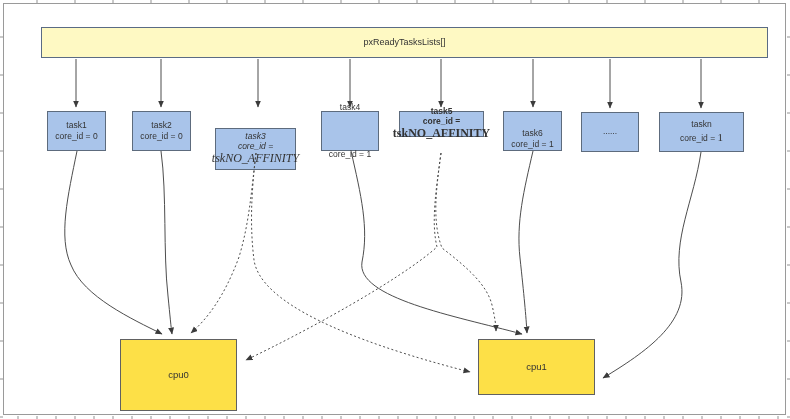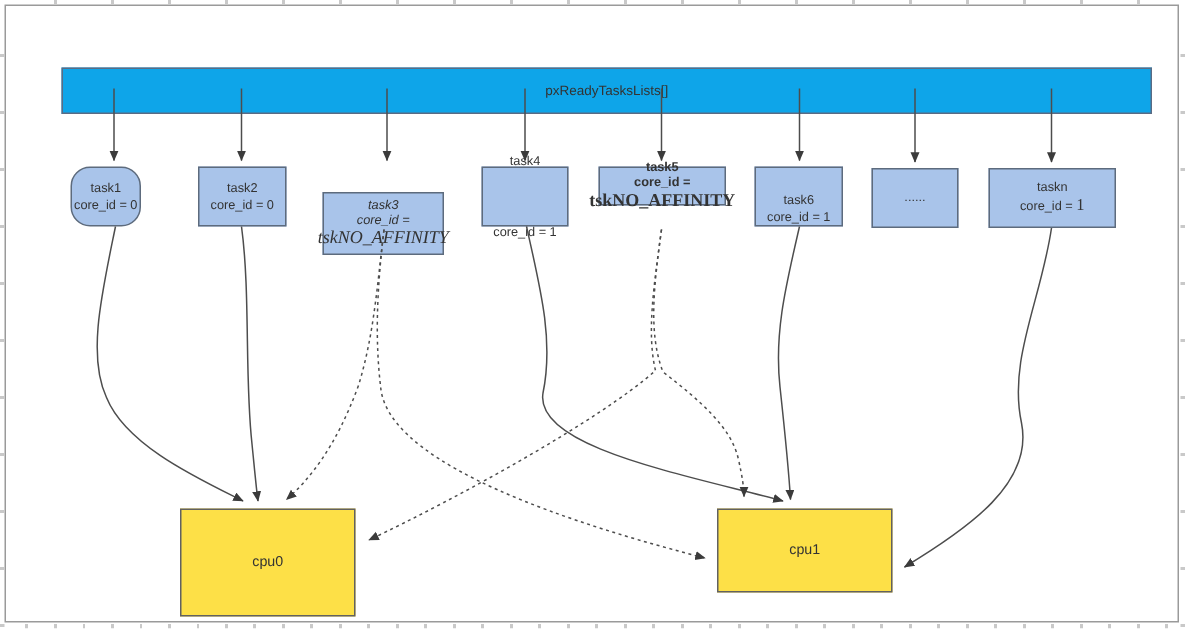"pxReadyTasksLists[]" .listbar { background: #0ea5e9 -> #fef9c3; margin-top: 18px -> none }
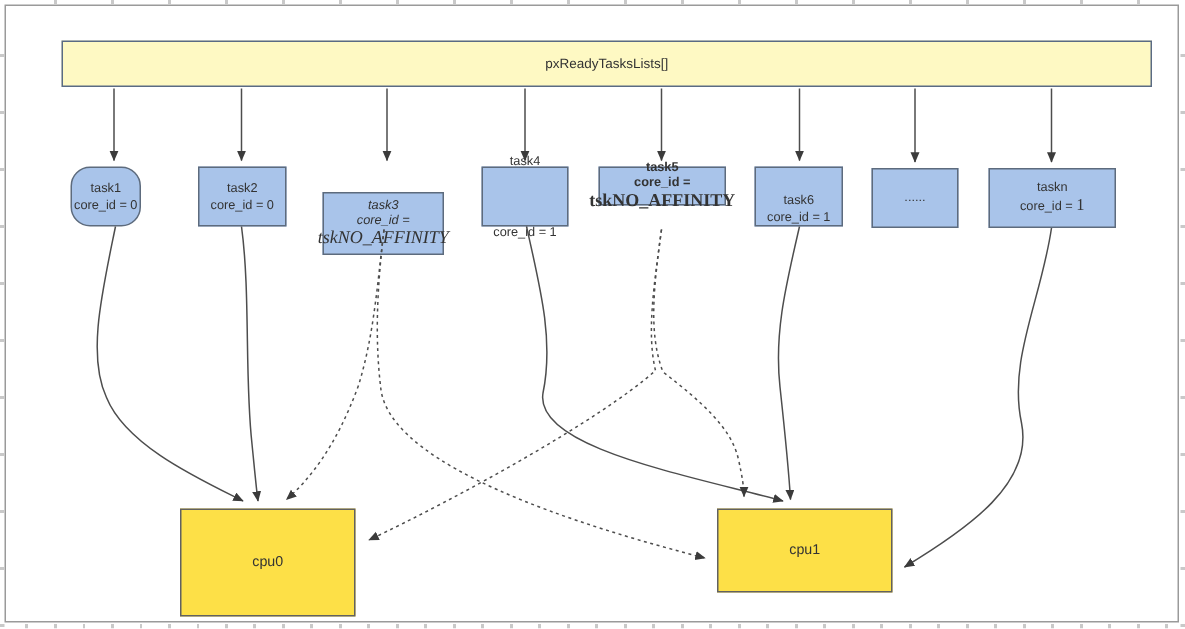"task1" .t1 { border-radius: 13px -> none; width: 47px -> 59px }
